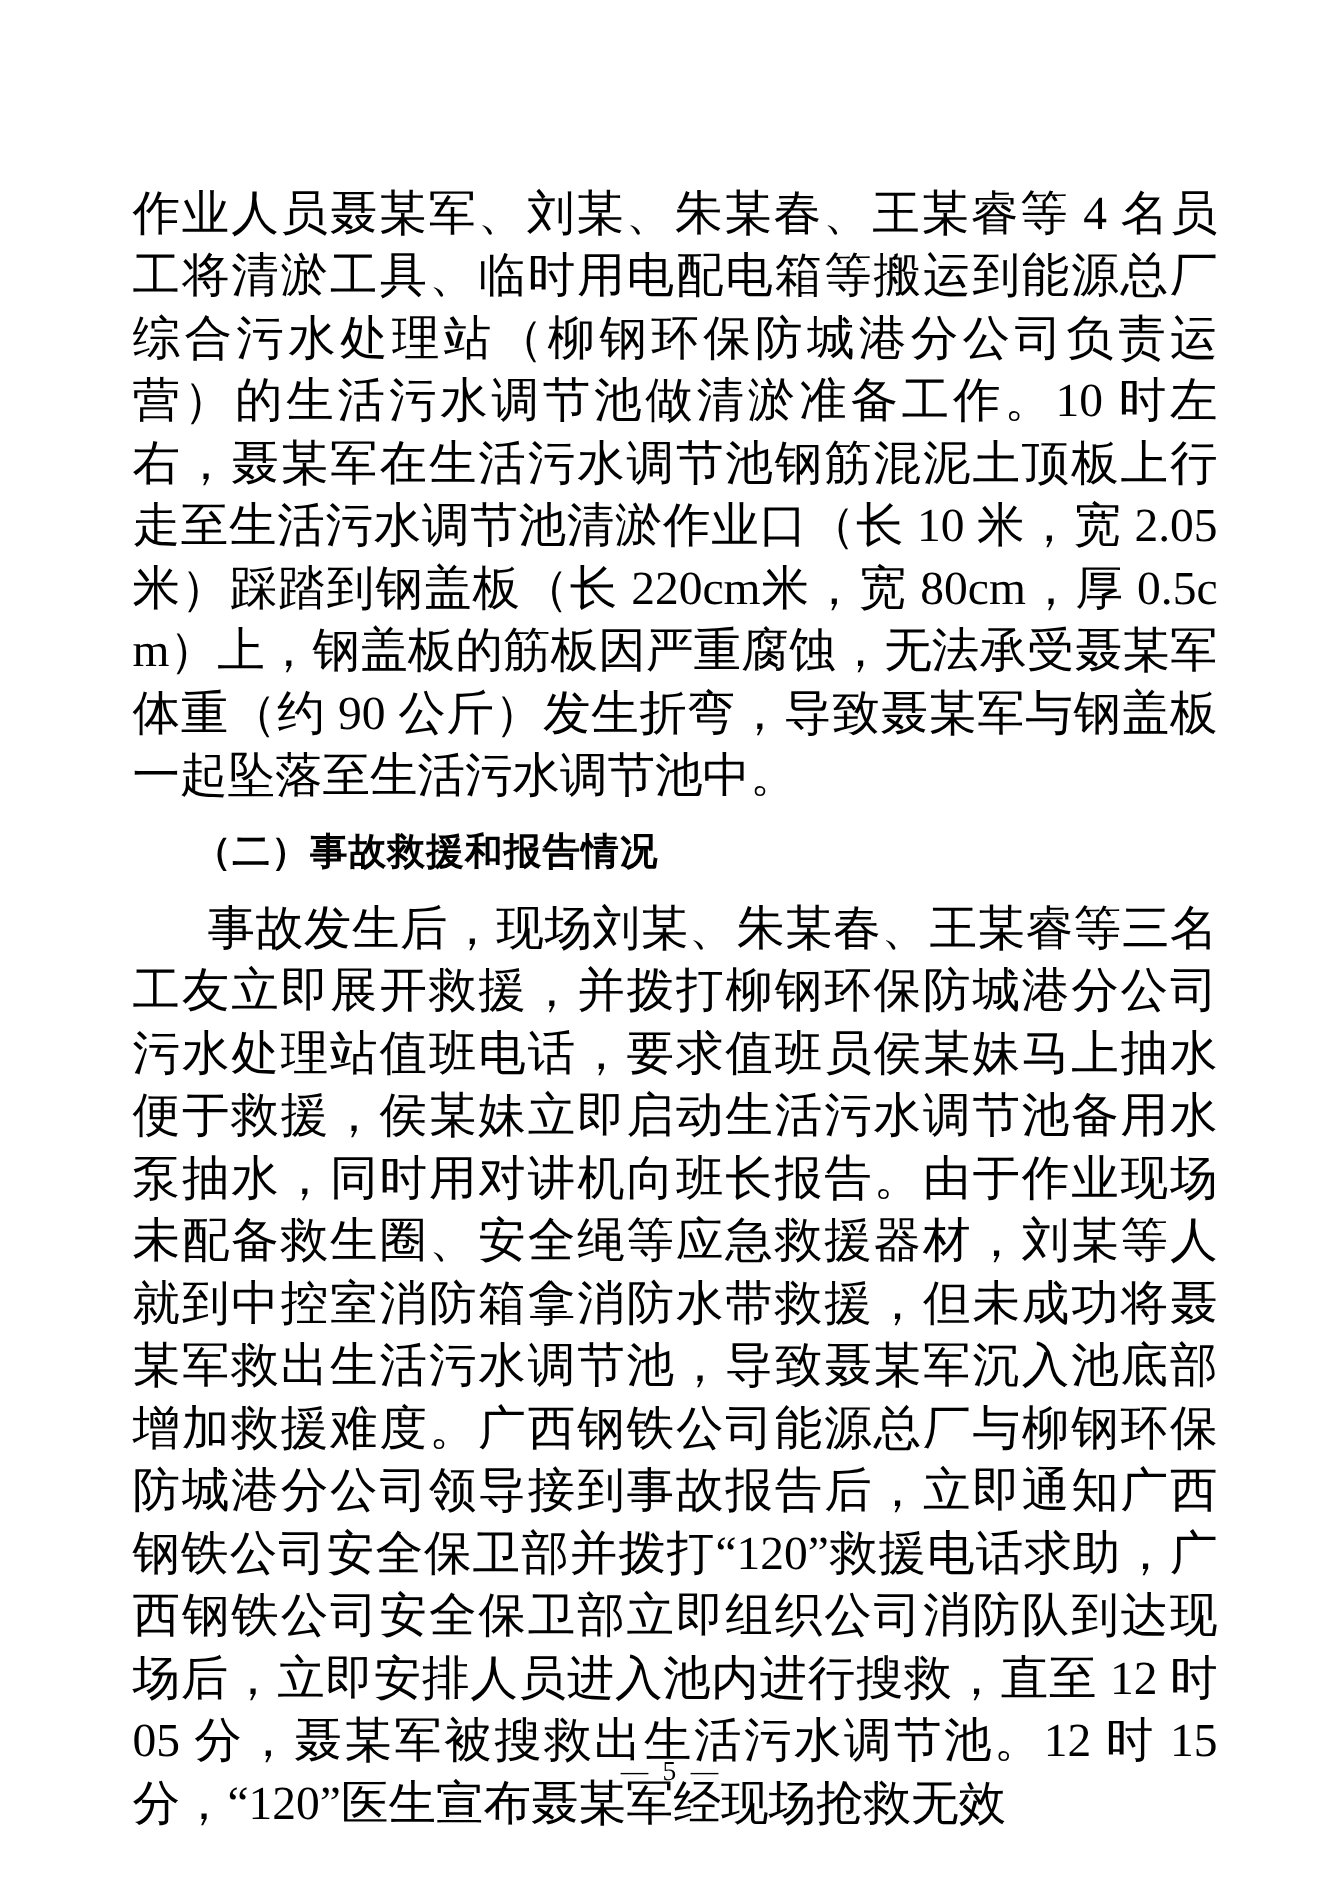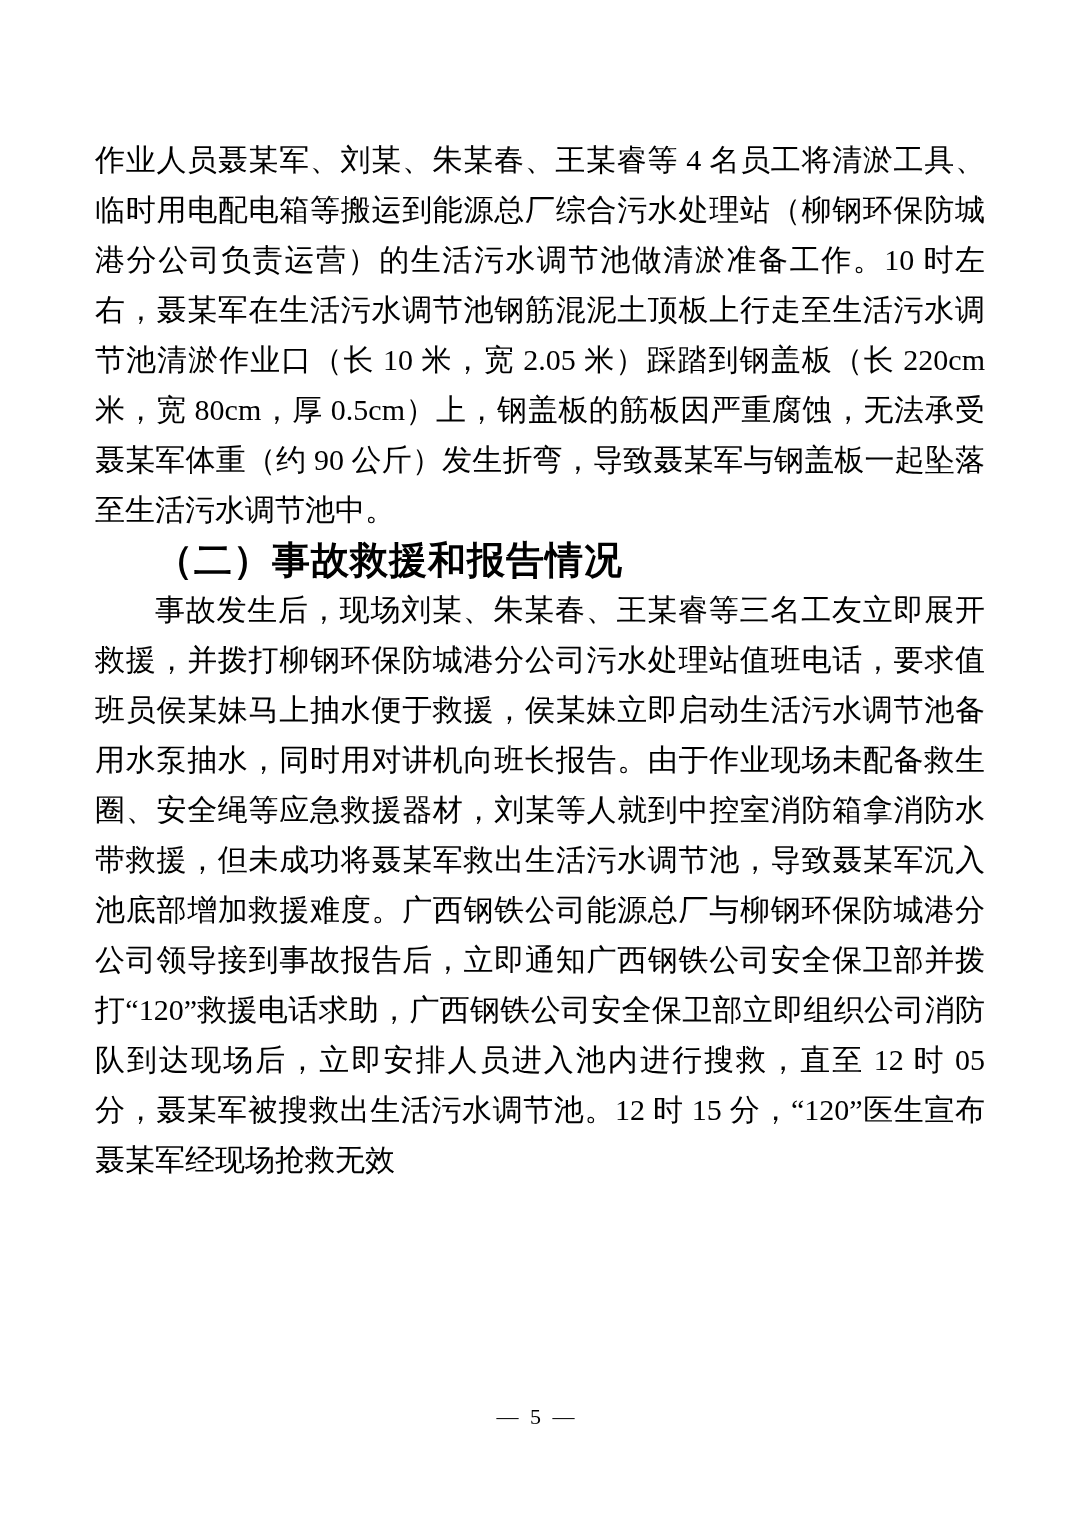"作业人员聂某军、刘某、朱某春、王某睿等 4" .para { font-size: 30px -> 38px; margin: 0 -> 11px }
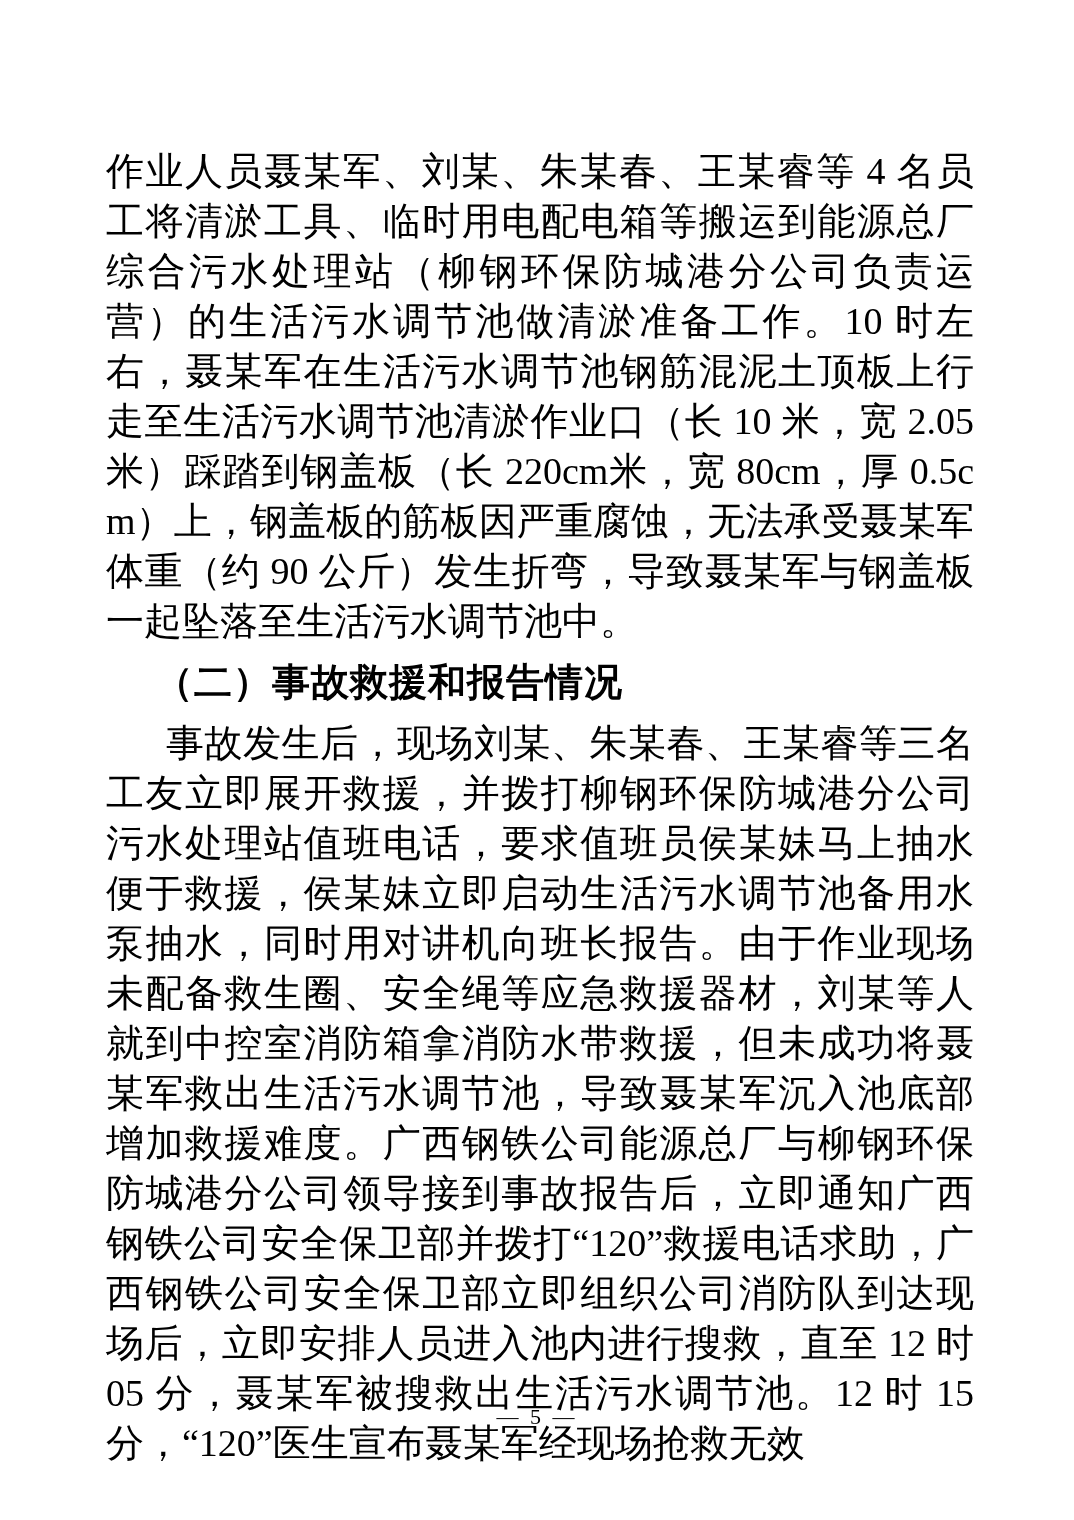"（二）事故救援和报告情况" .heading { font-size: 38px -> 30px }
